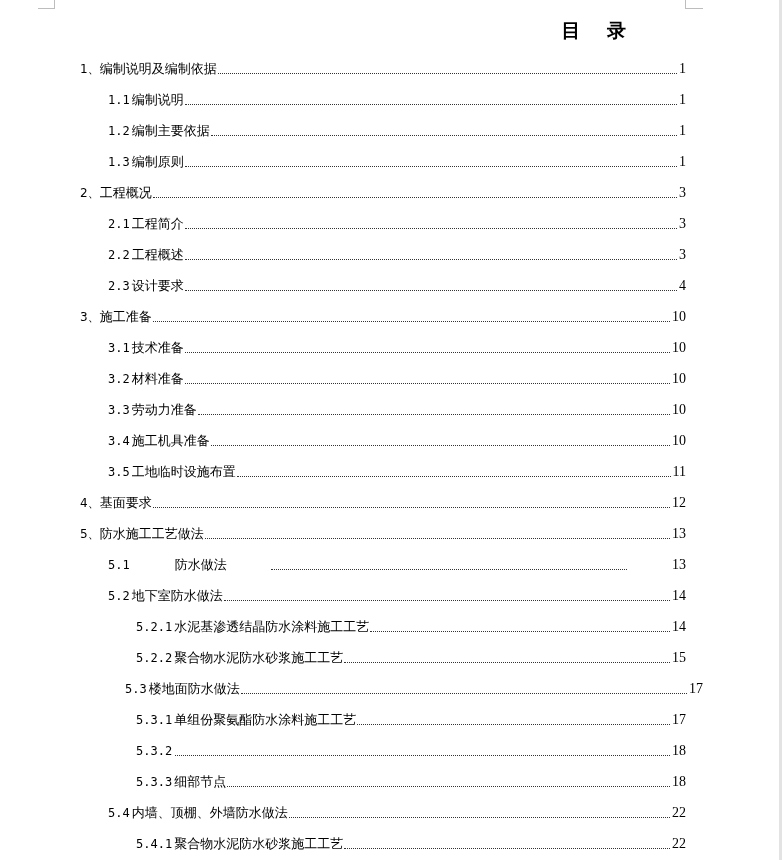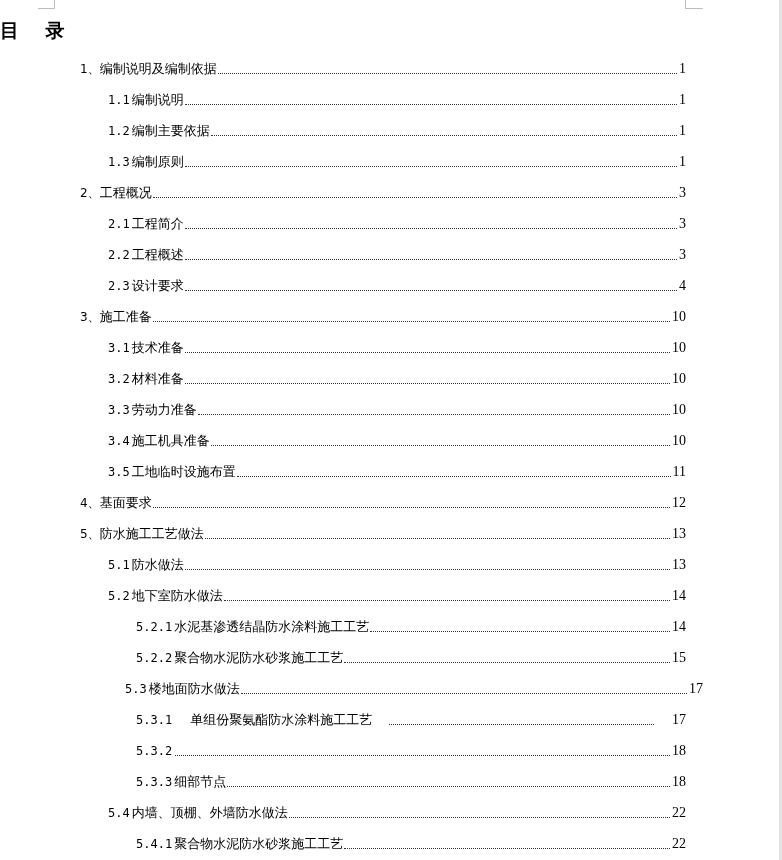"目 录" .title { left: 0 -> 16px; text-align: left -> right }
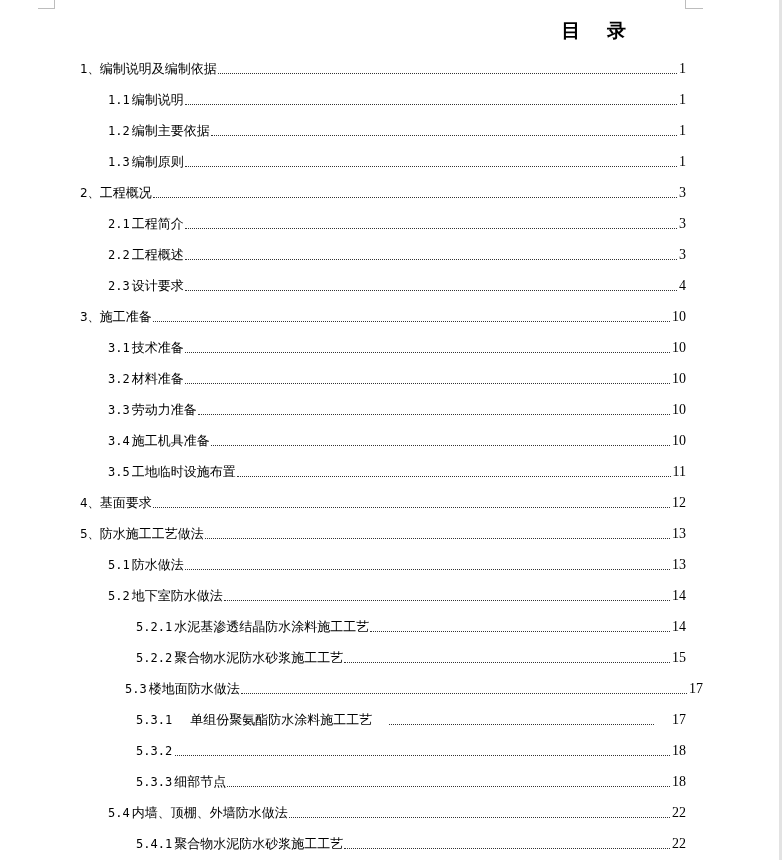"5.1" div.entry { gap: none -> 43px }
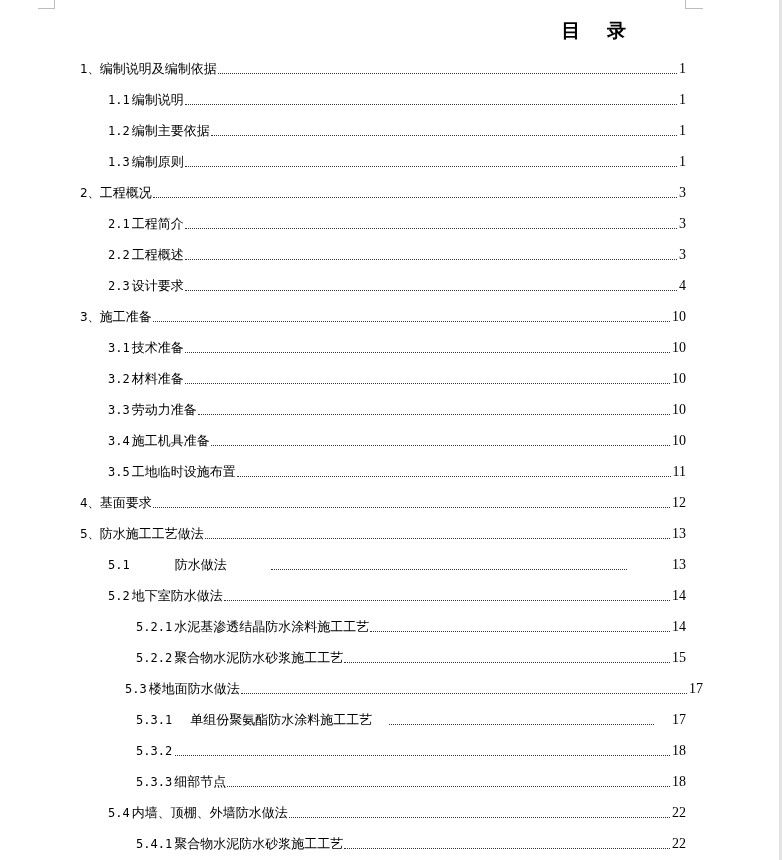"5.3.1" div.entry { gap: 16px -> none }
